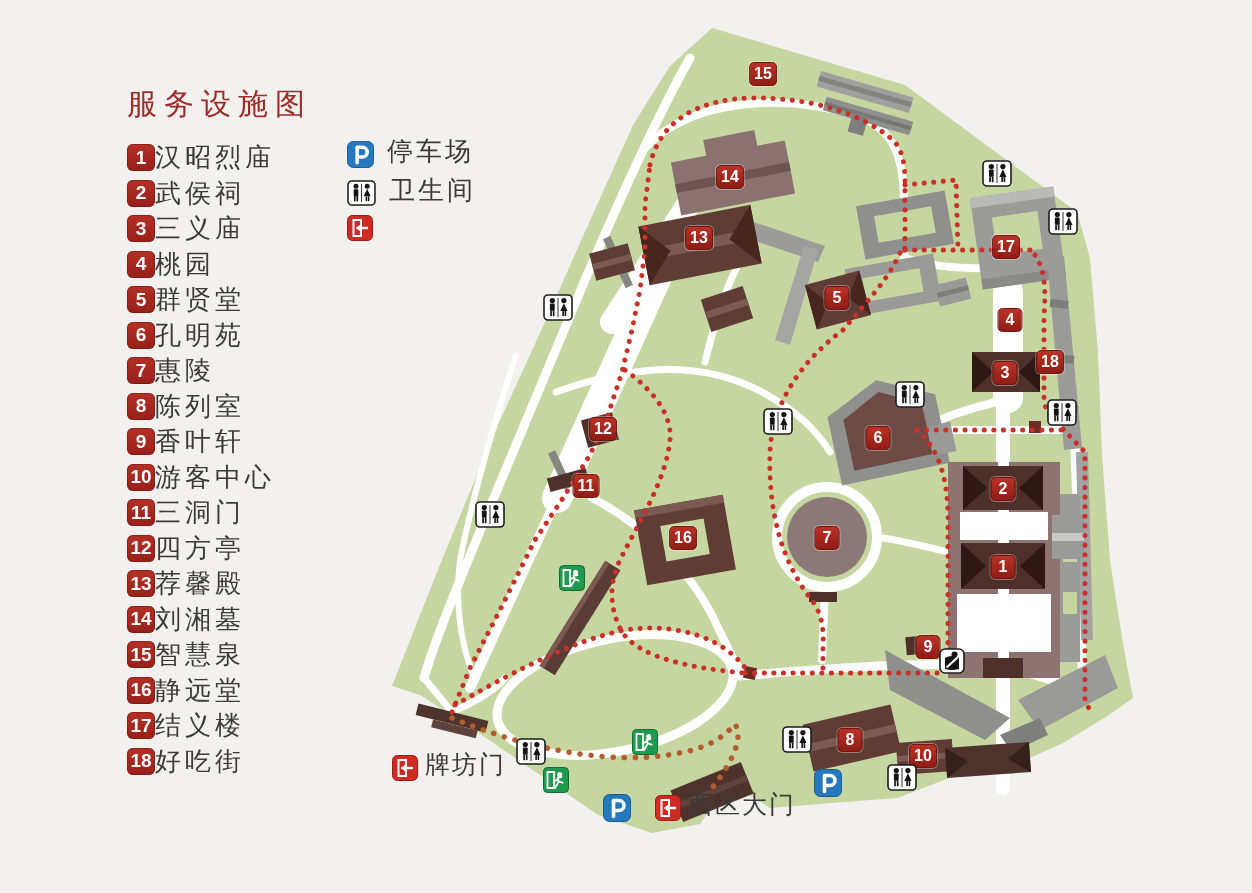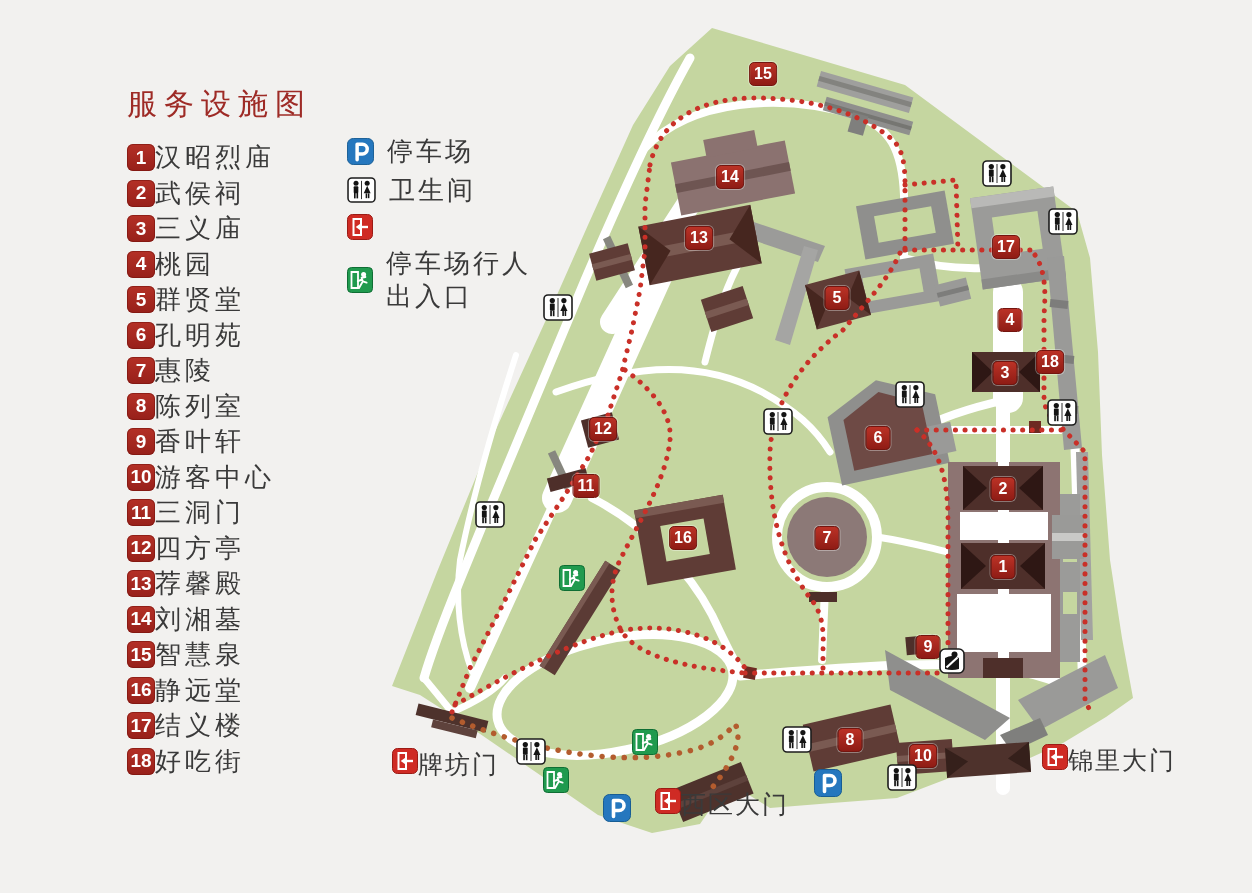"停车场" .fac-row { align-items: center -> flex-end }
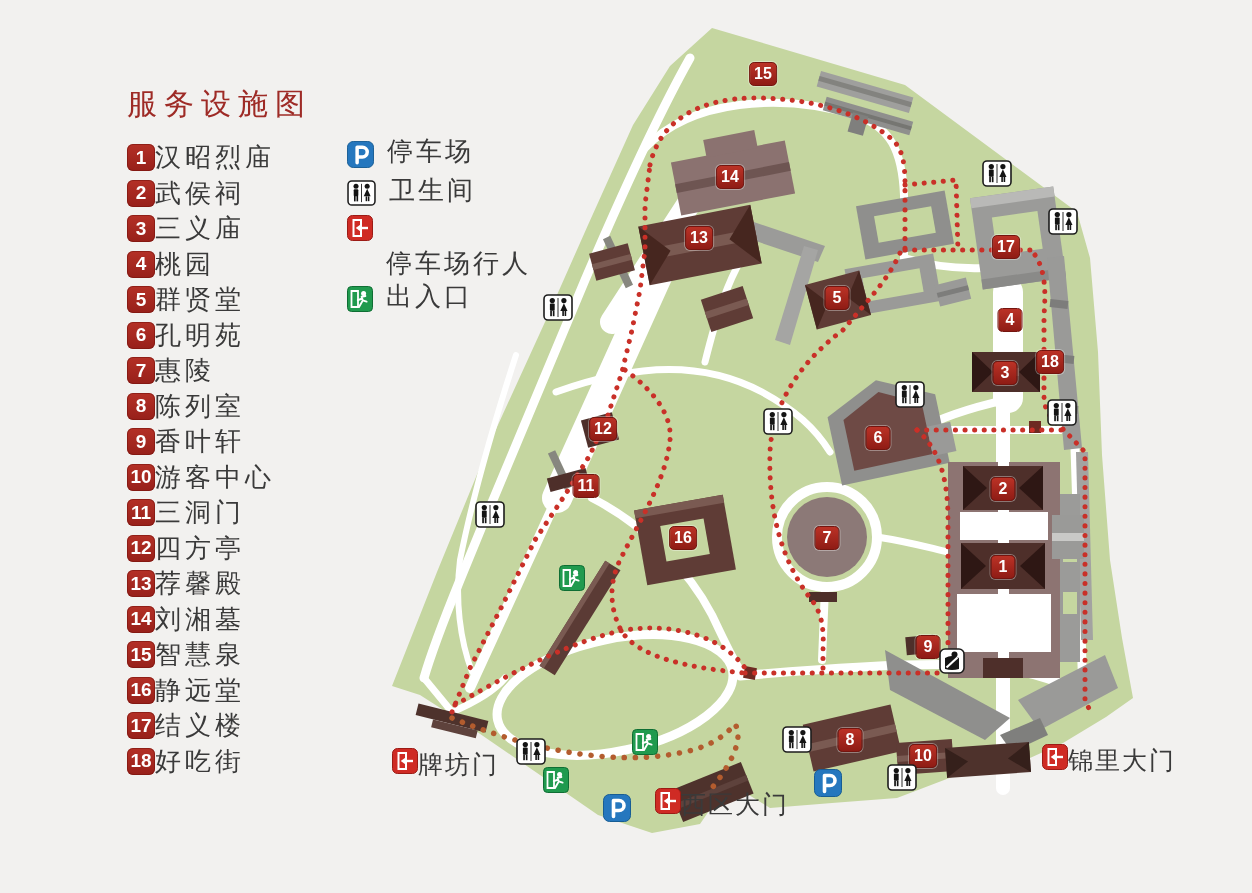"停车场行人出入口" div.fac-row { html: <div> <svg> <use></use> </svg> <span>停车场行人出入口</span> </div> -> none }
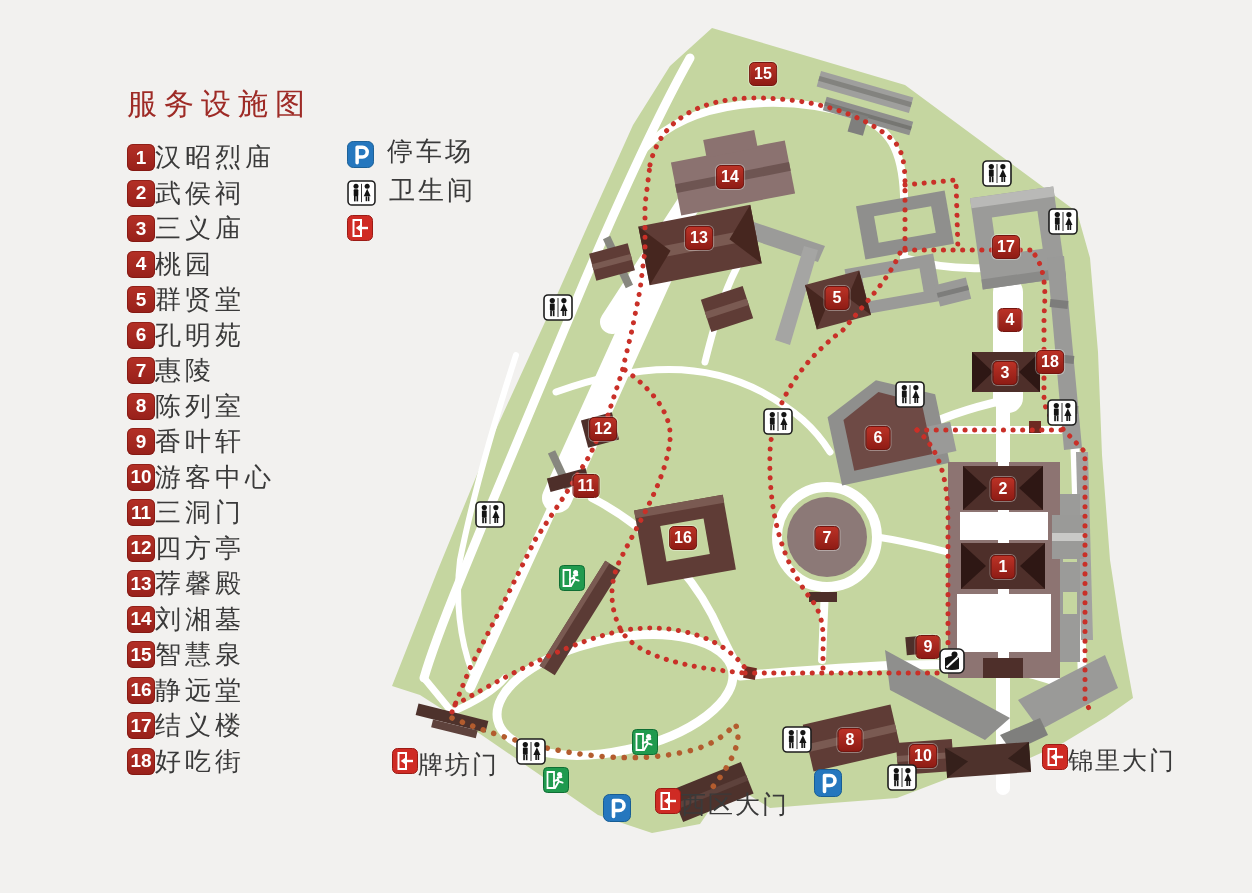"牌坊门" .gate { align-items: flex-start -> flex-end; gap: none -> 7px }
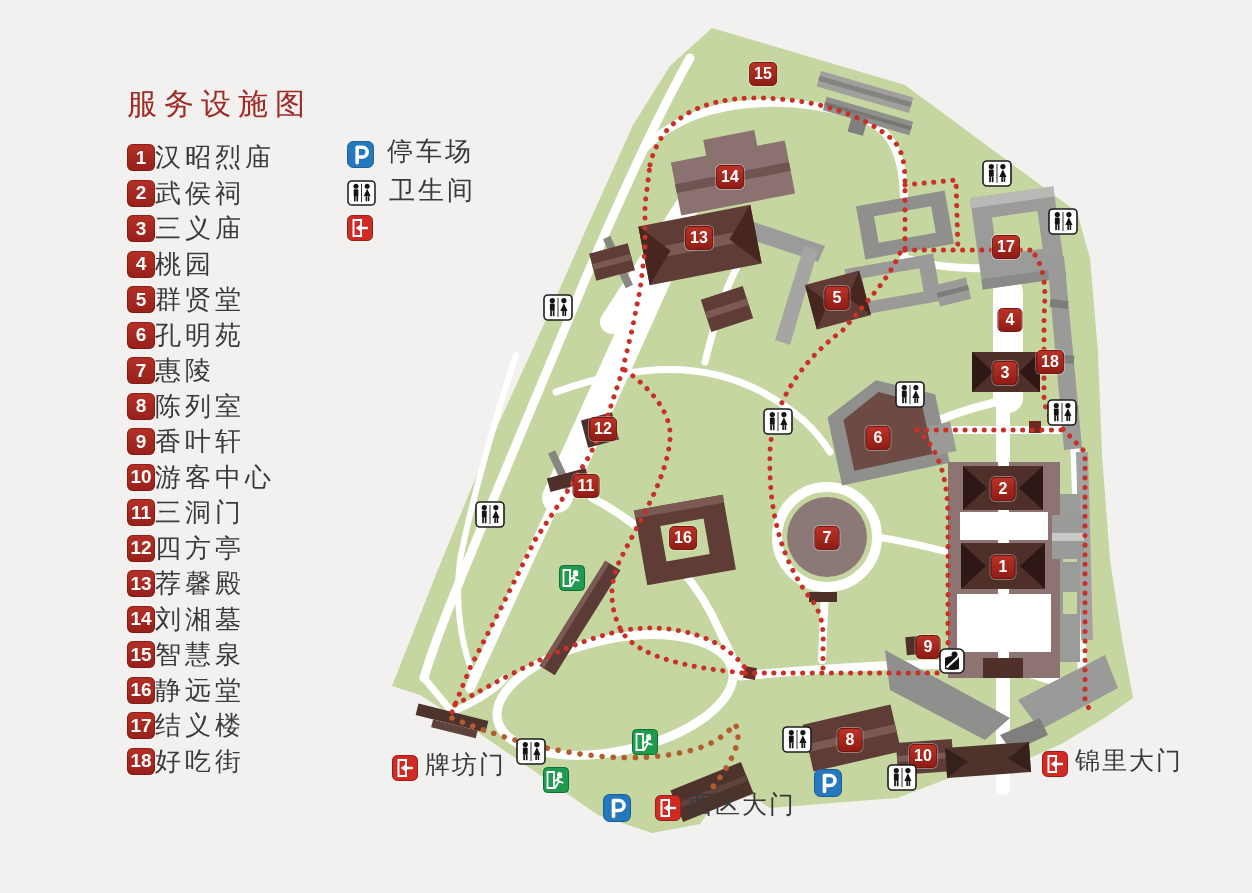"锦里大门" div.gate { html: <div> <svg> <use></use> </svg> <span>锦里大门</span> </div> -> none }
